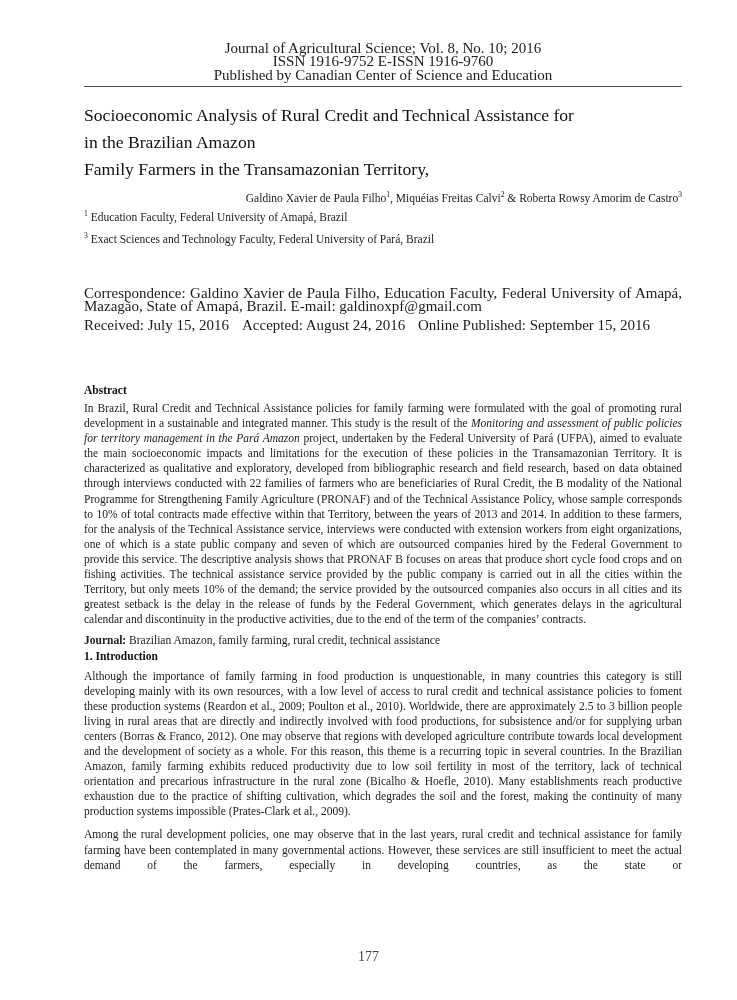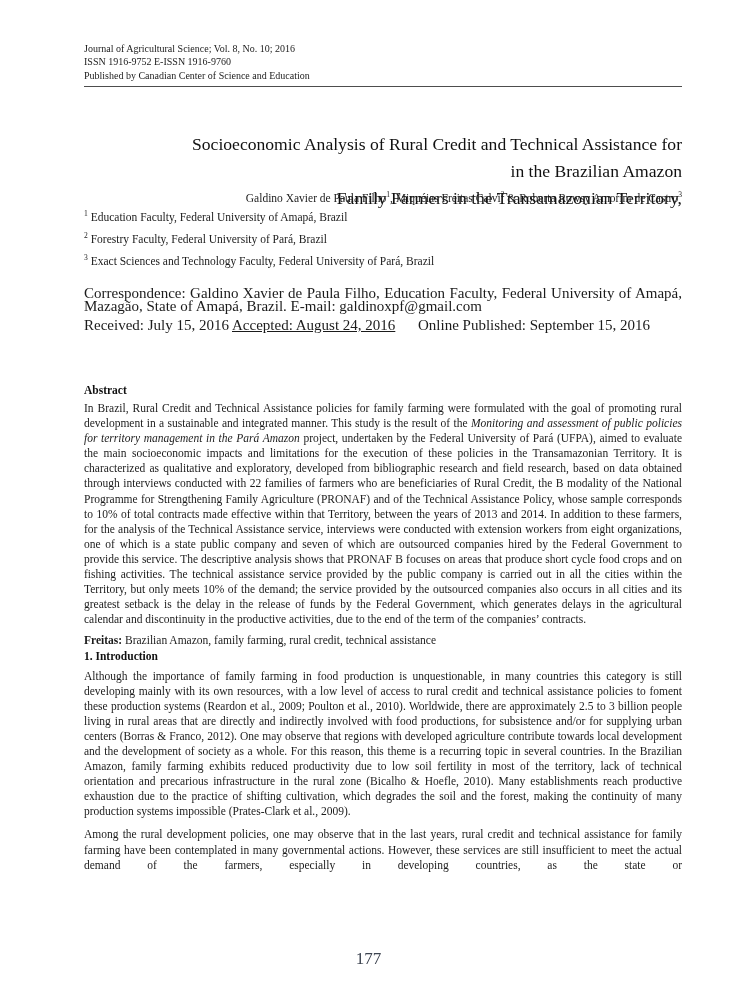"Journal of Agricultural Science; Vol." .jheader { font-size: 10px -> 15px; text-align: left -> center }
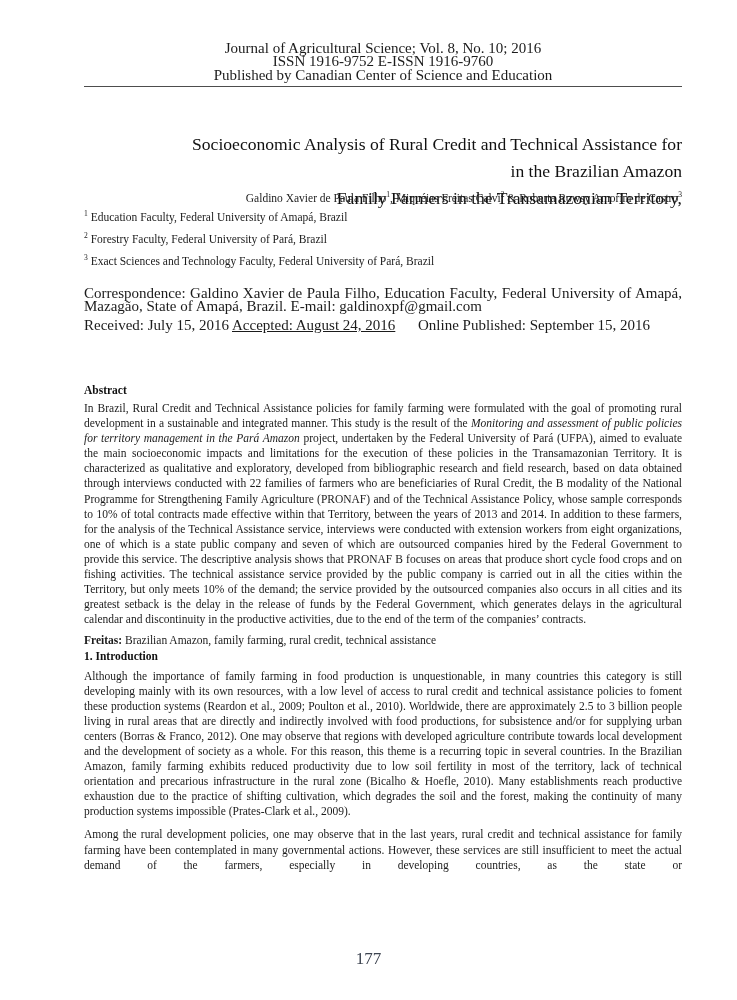"Socioeconomic Analysis of Rural Credit" .title { text-align: right -> left; top: 119px -> 90px }
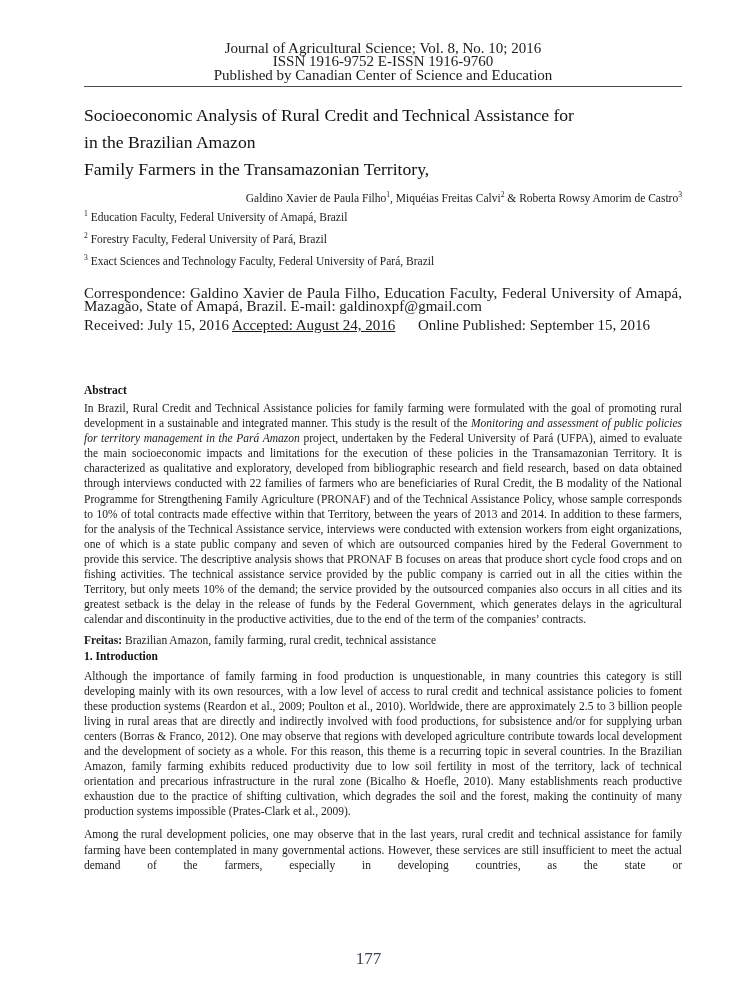"2 Forestry Faculty, Federal University" div.aff { html: <div><sup>2</sup><span> Forestry Faculty, Federal University of Pará, Brazil</span></div> -> none }
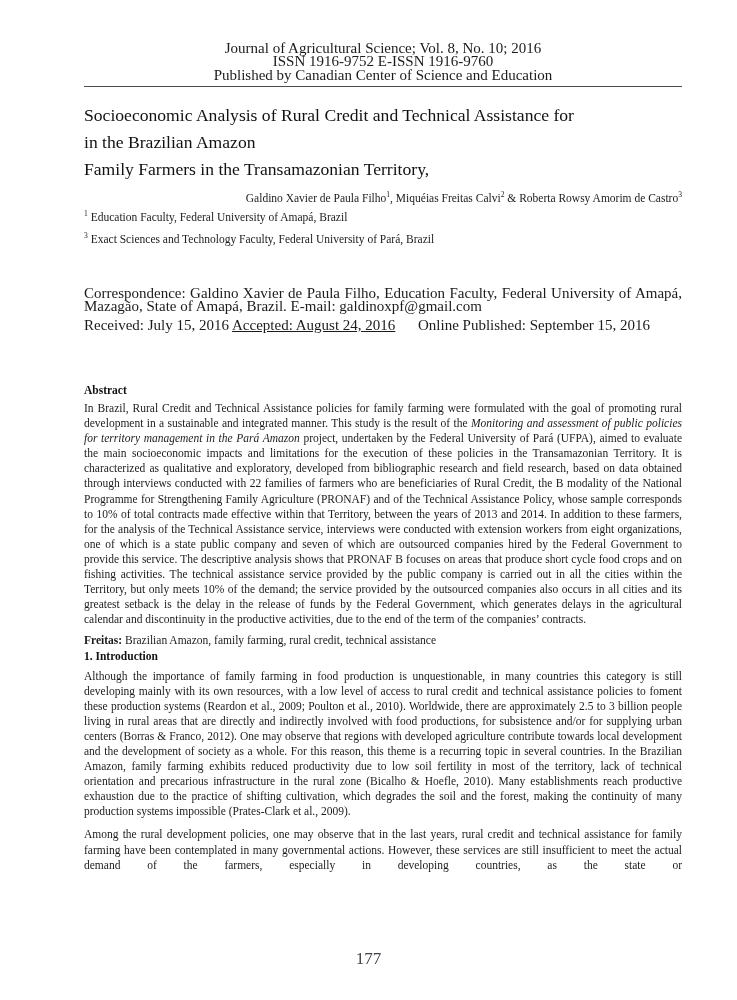"Accepted: August 24, 2016" .m-accepted { left: 148px -> 158px; text-decoration: underline -> none }
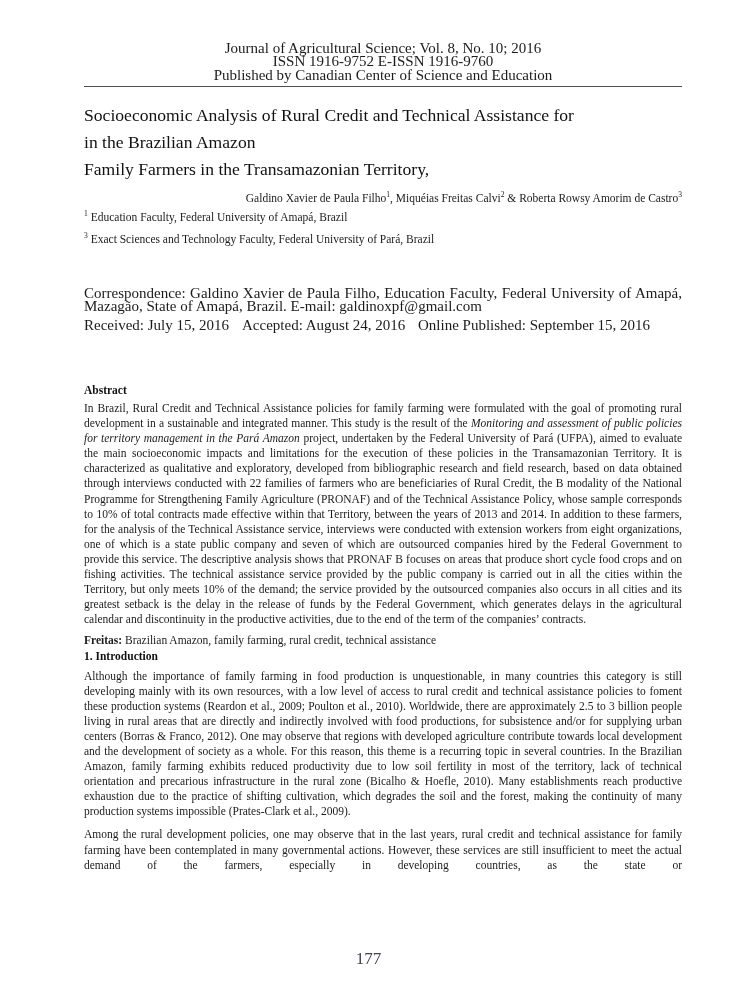"Freitas:" span.bold { text: Freitas -> Journal }
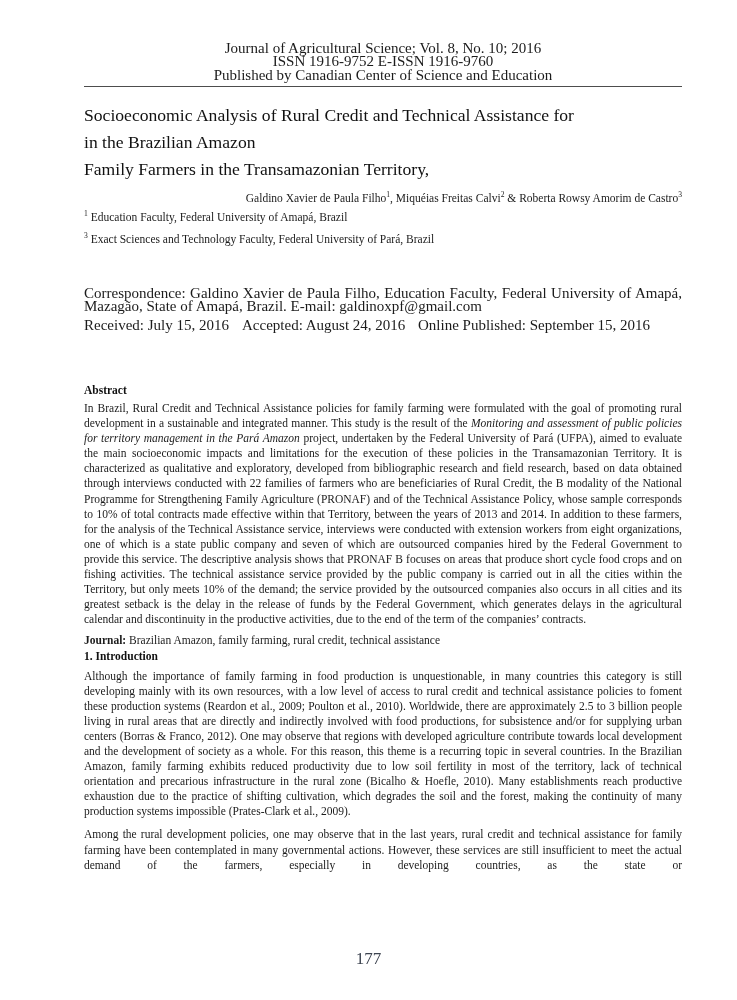"177" .pageno { font-size: 17px -> 14px }
